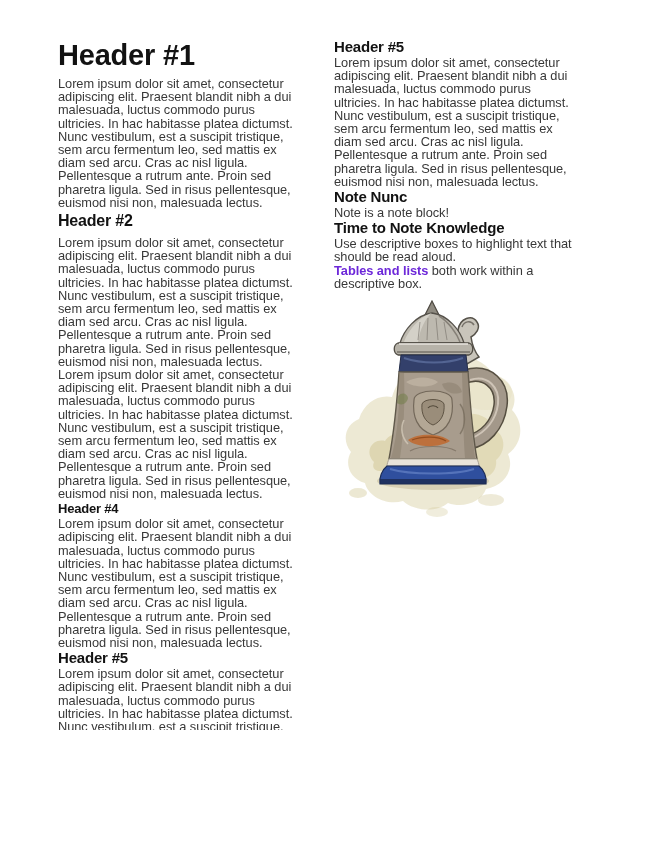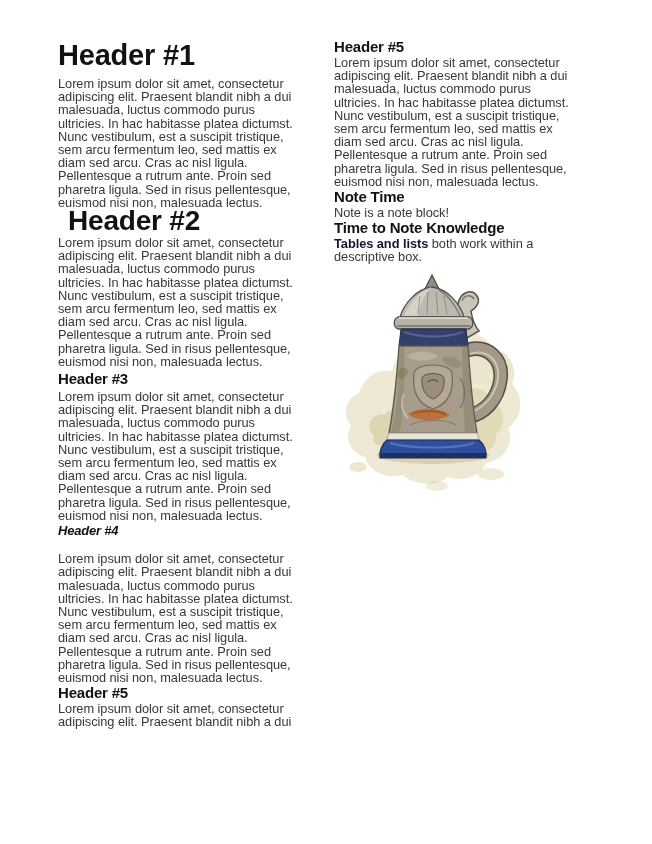"Note Time" div.hd { text: Time -> Nunc }
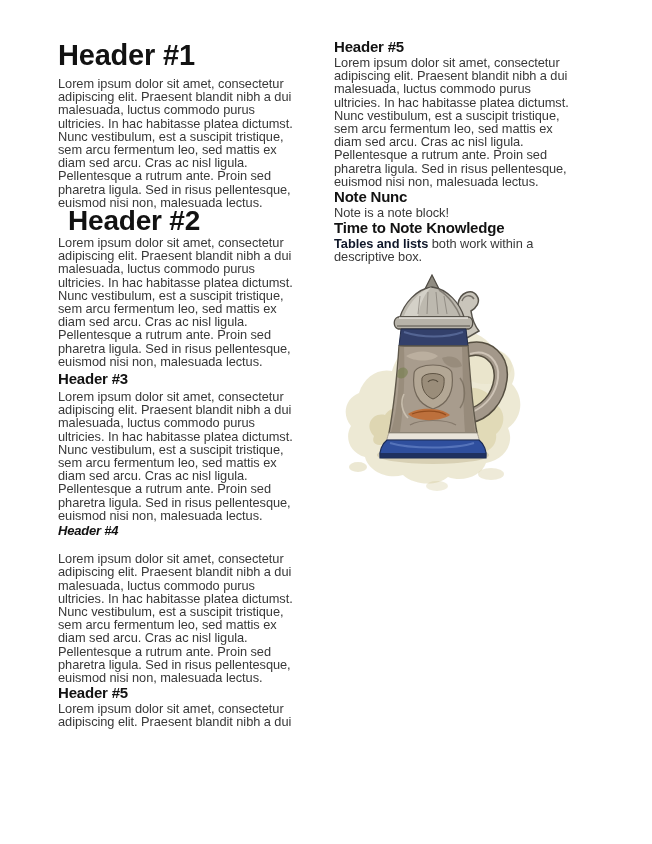"Header #2" .hd2 { font-size: 28px -> 16px; margin: 1px 10px 5px -> 1px 0 5px }
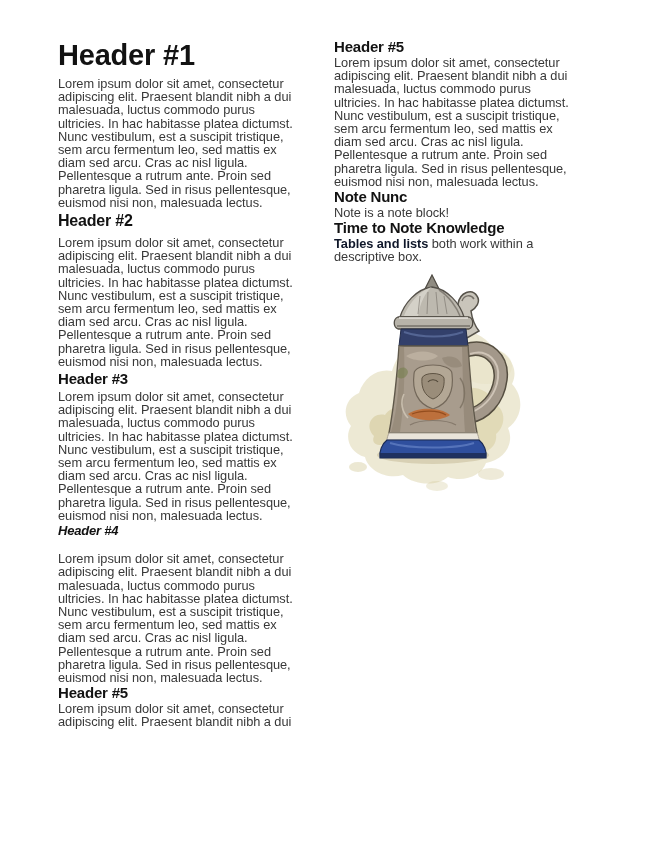"Use descriptive boxes to highlight" p.body-text { html: none -> <p>Use descriptive boxes to highlight text that should be read aloud.</p> }
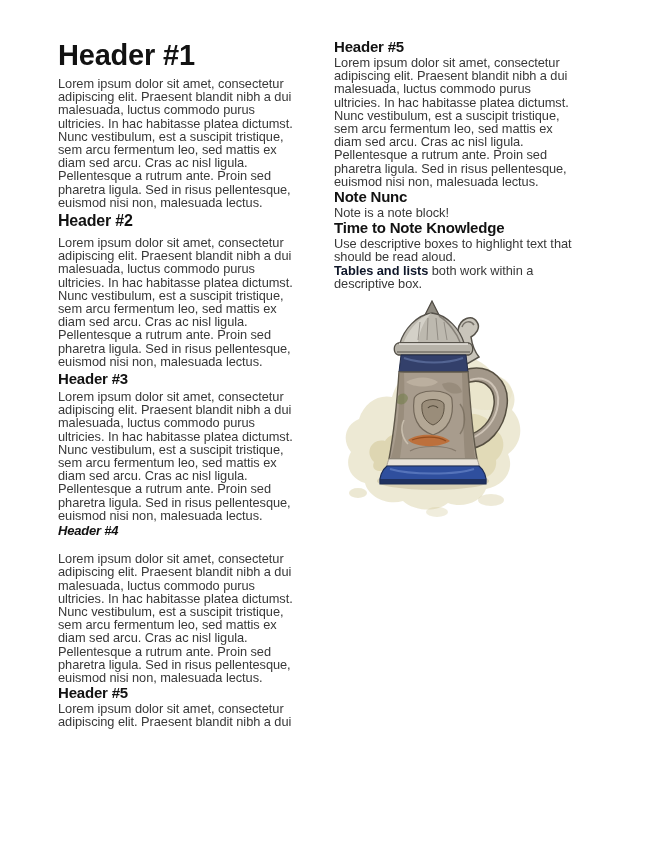"Tables and lists" .bold-inline { color: #0f172a -> #6d28d9 }
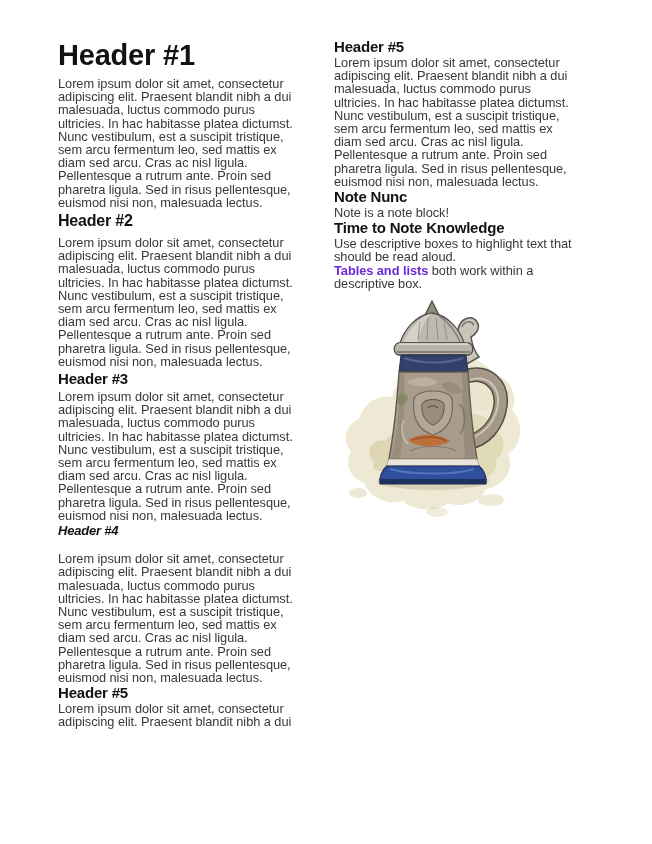"Header #3" div.hd { html: <div>Header #3</div> -> none }
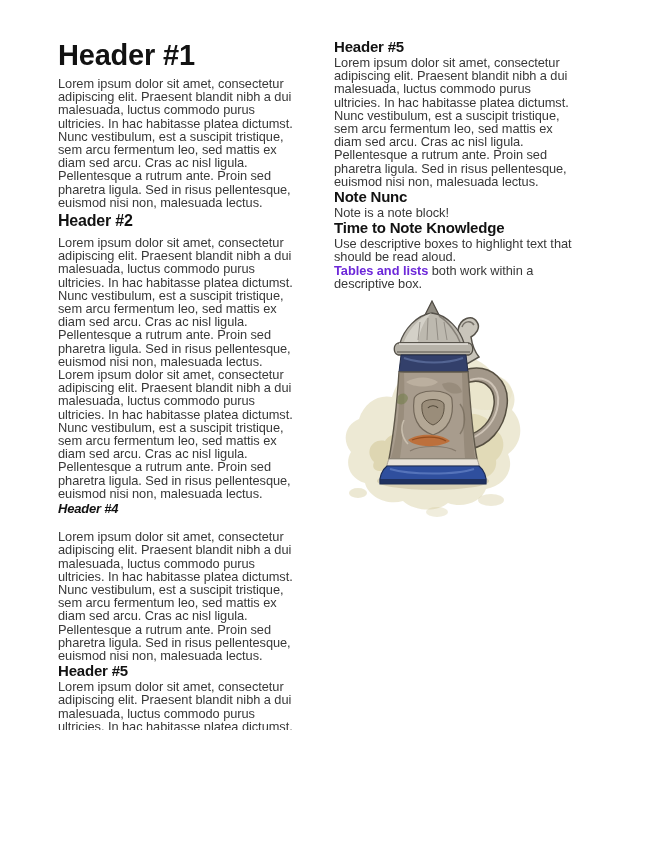"Header #4" .hd4 { font-style: italic -> none; margin: 2px 0 14px -> 2px 0 1px }
